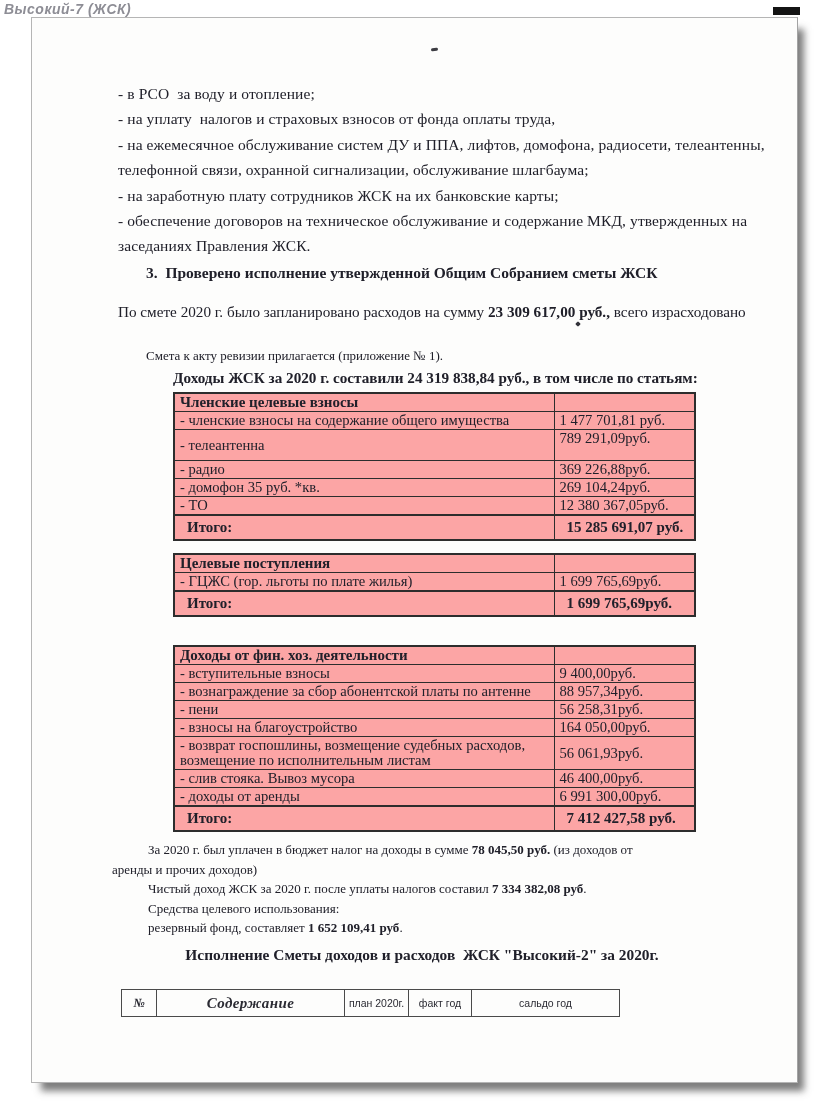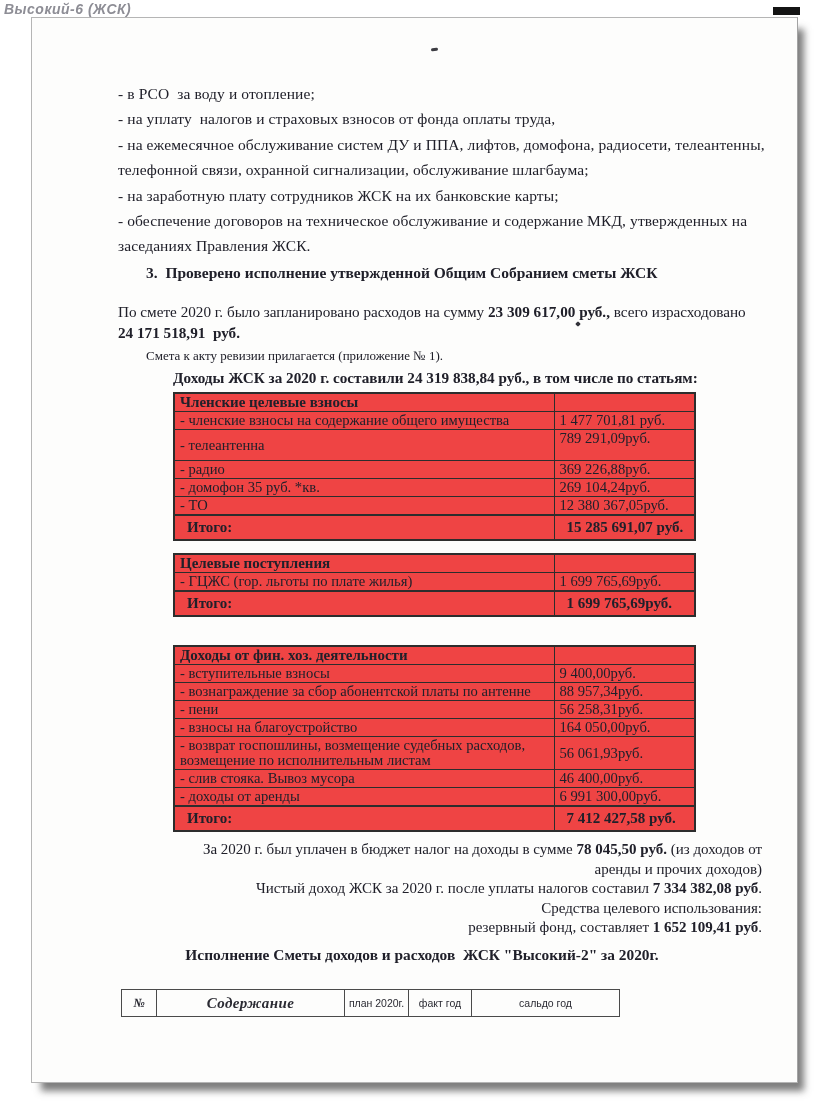"Высокий-6 (ЖСК)" div.corner-label { text: Высокий-6 -> Высокий-7 }
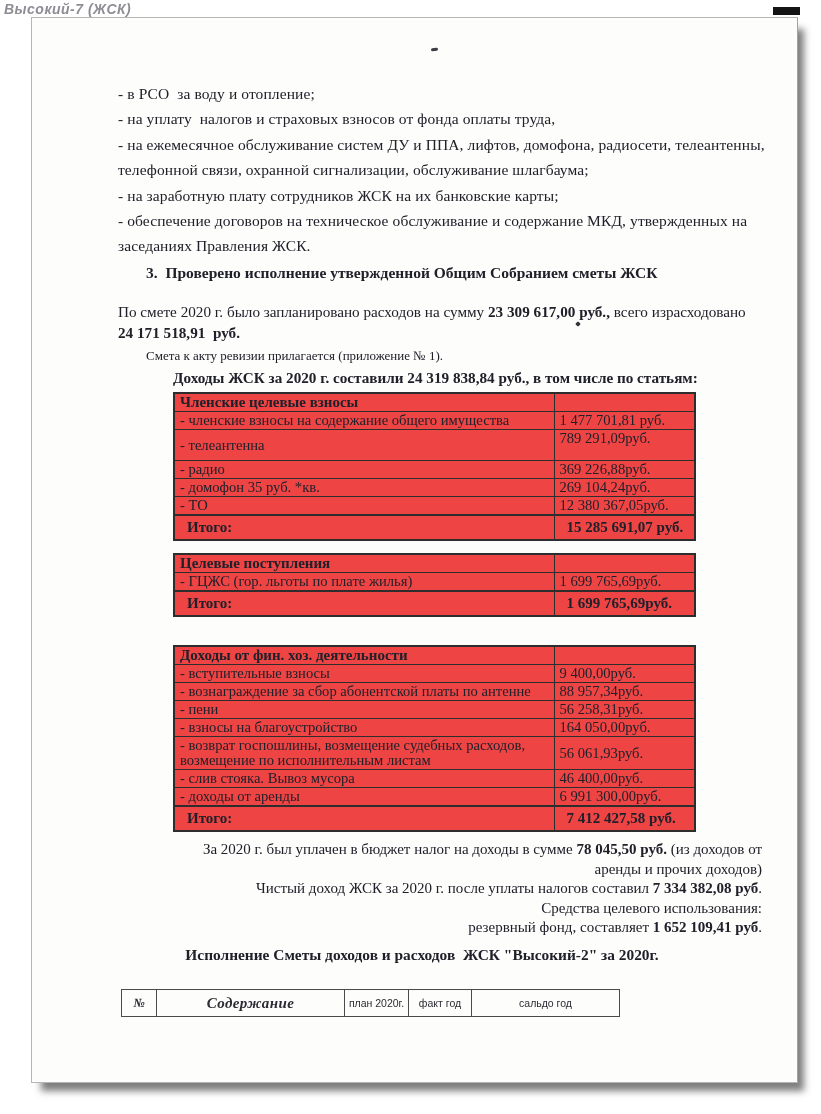"24 171 518,91 руб." div.line { html: <div><span>24 171 518,91 руб.</span></div> -> none }
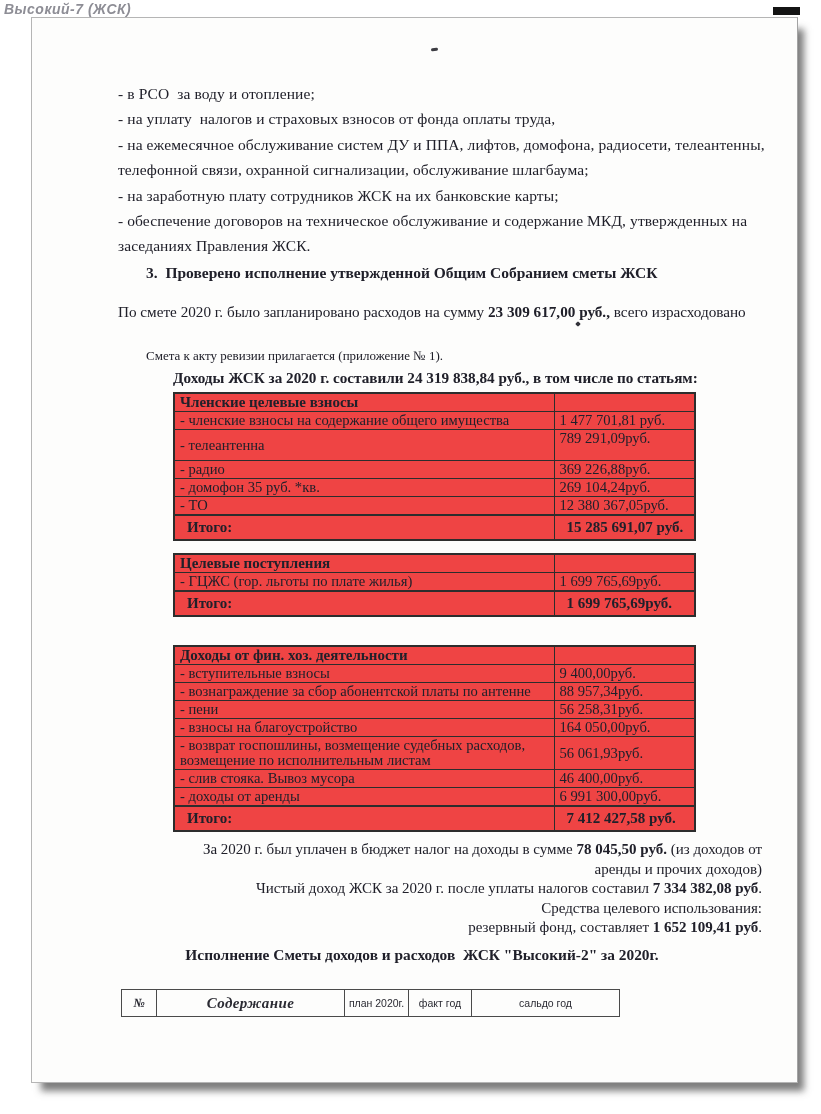"Членские целевые взносы" table.inc { background: #ef4444 -> #fca5a5 }
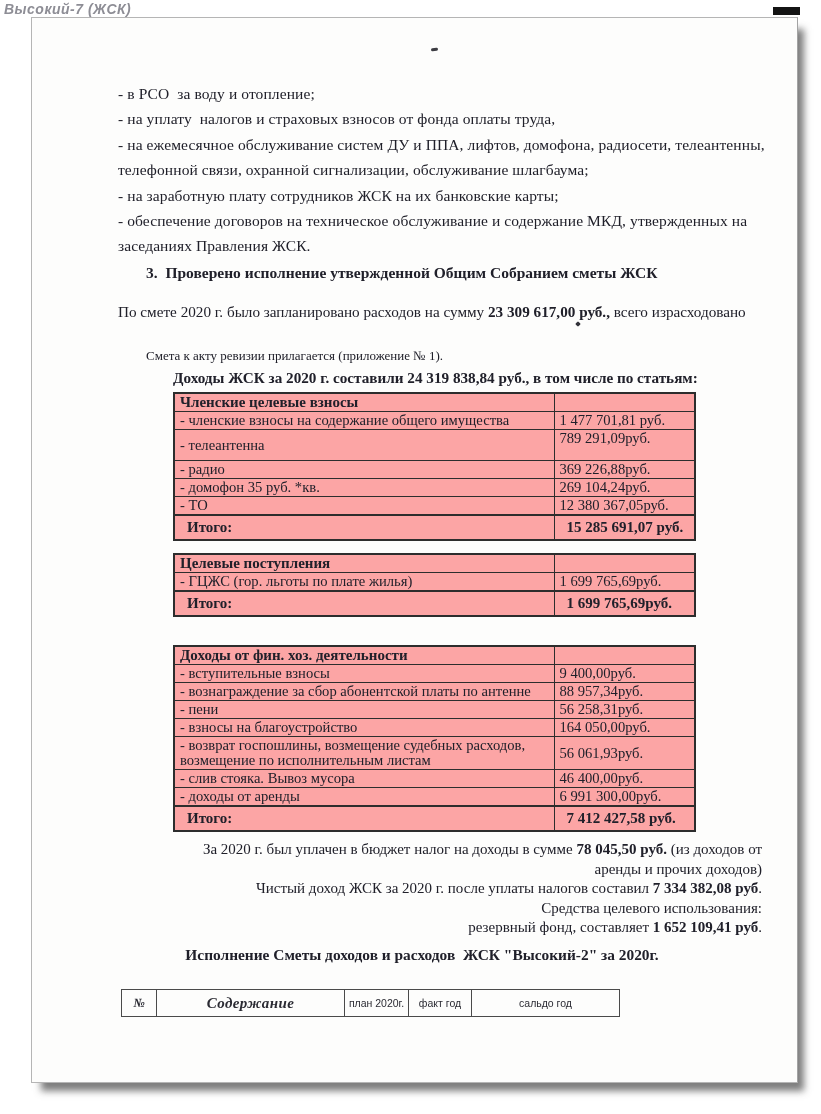"За 2020 г. был уплачен" .para-tax { font-size: 15px -> 13px; text-align: right -> none }
